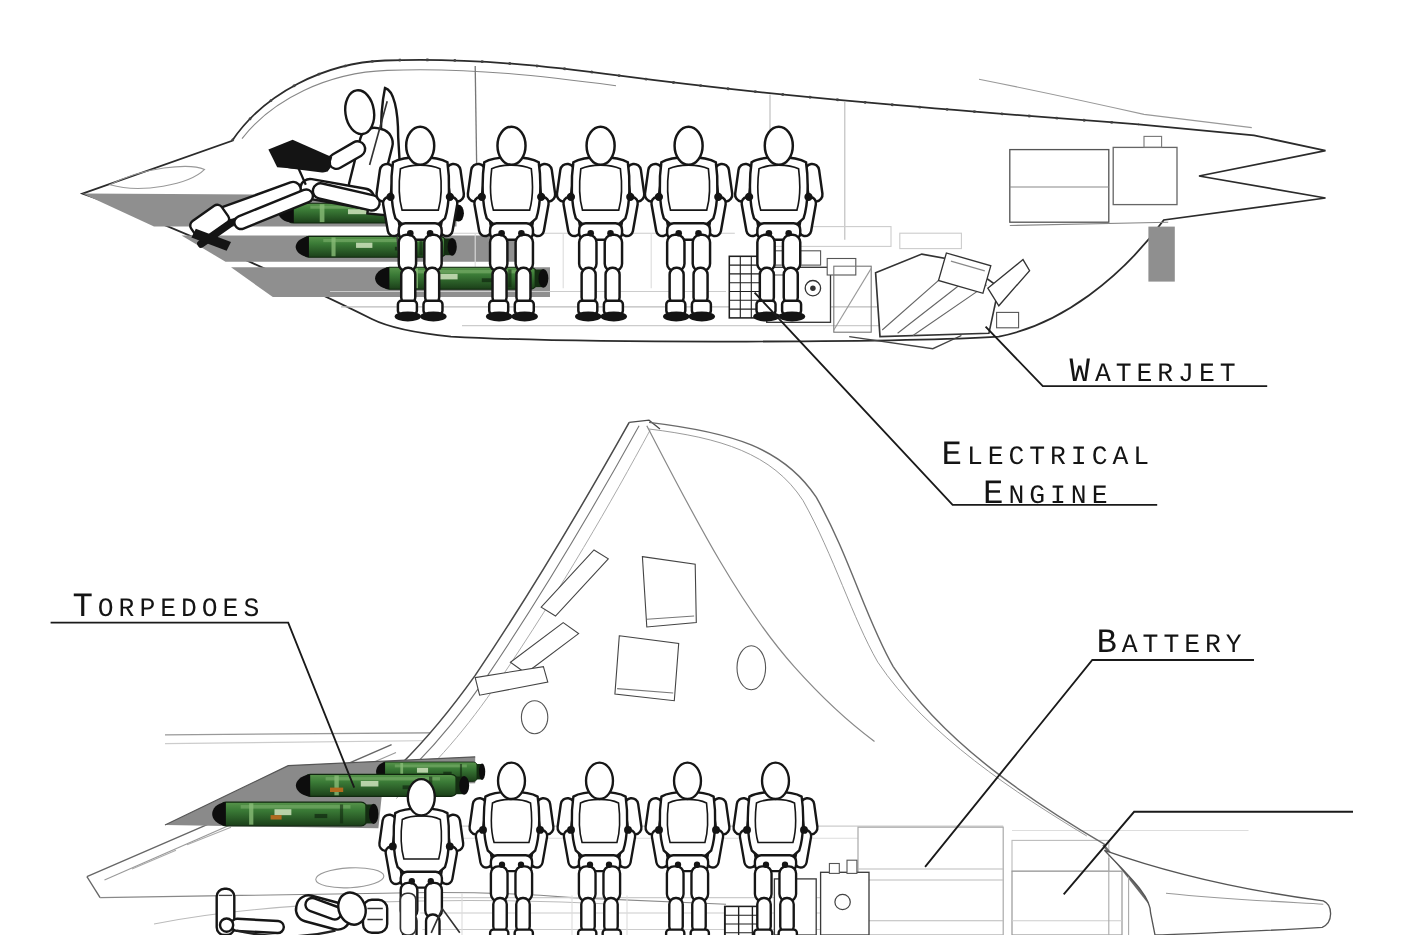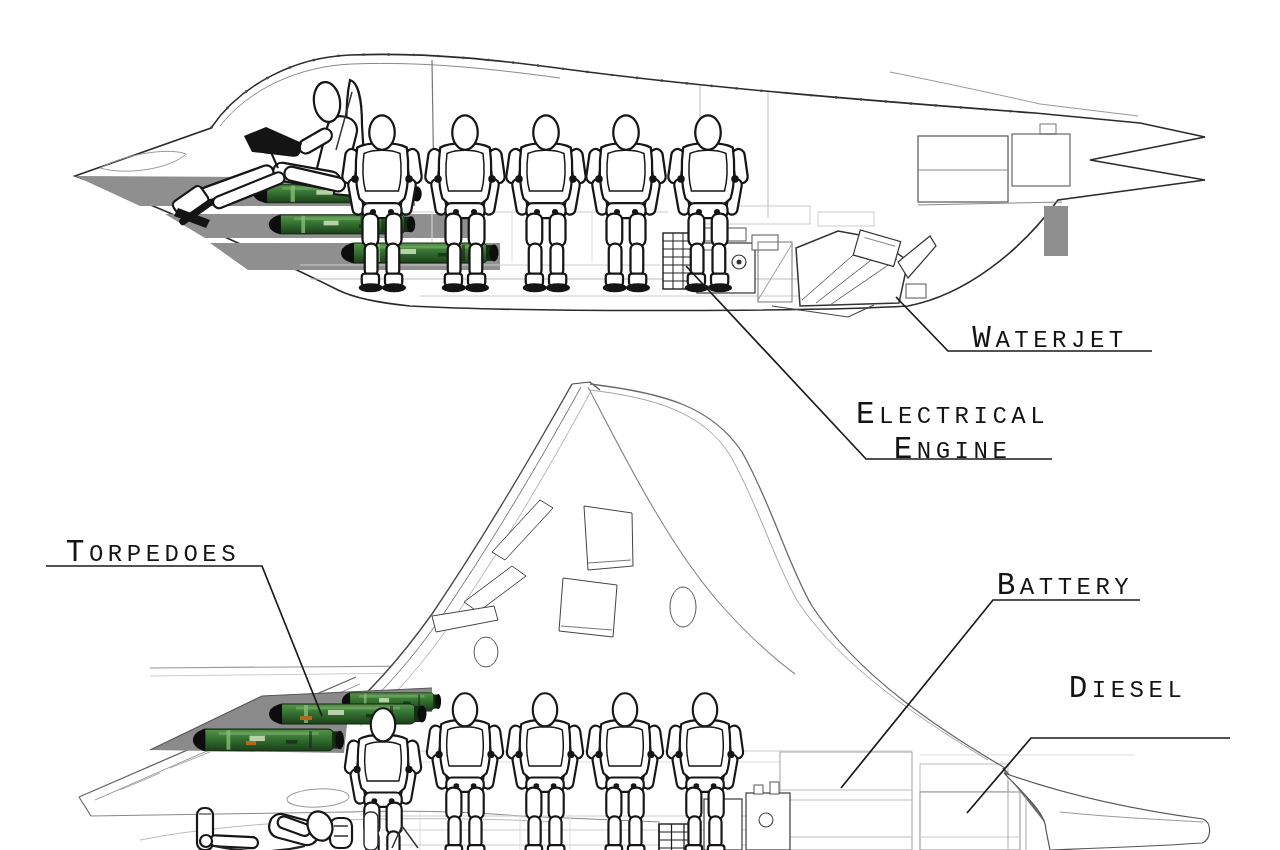"DIESEL" span.ln { html: <span>DIESEL</span> -> none }
